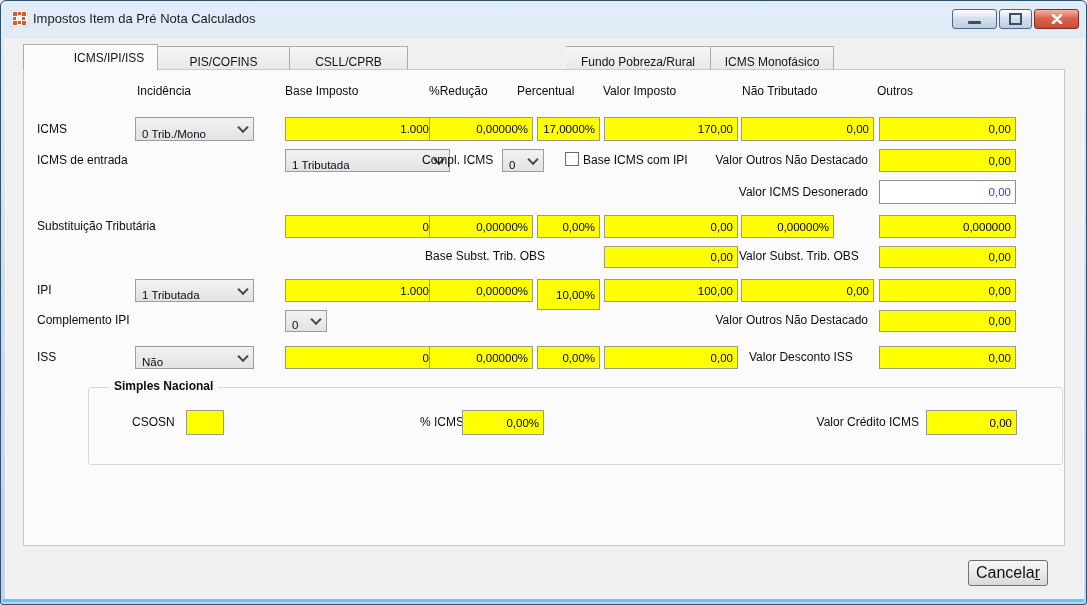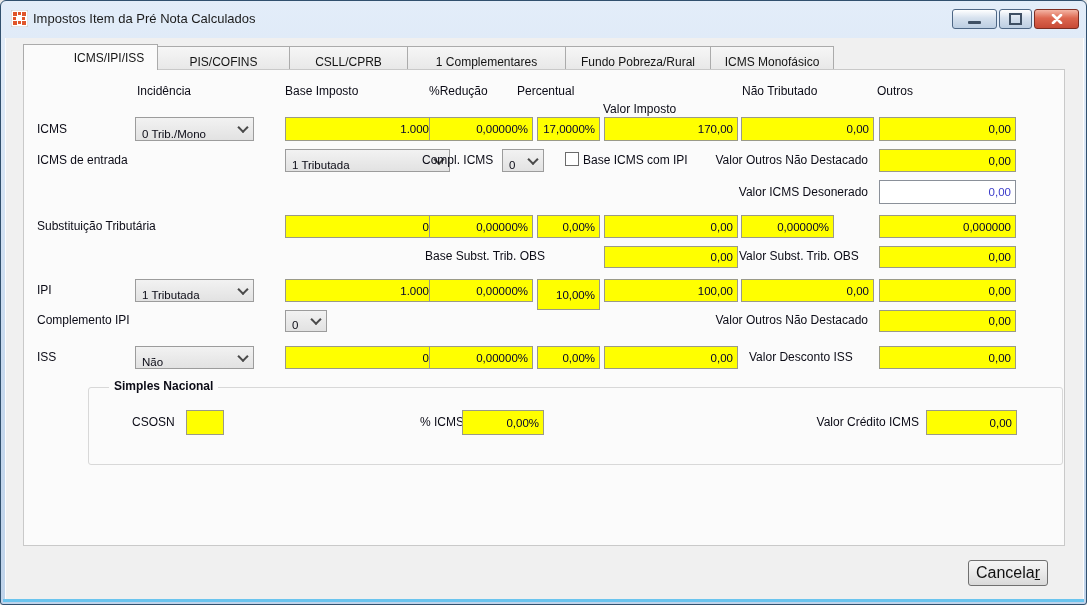"1 Complementares" div.tab { html: <div> <span>1 Complementares</span> </div> -> none }
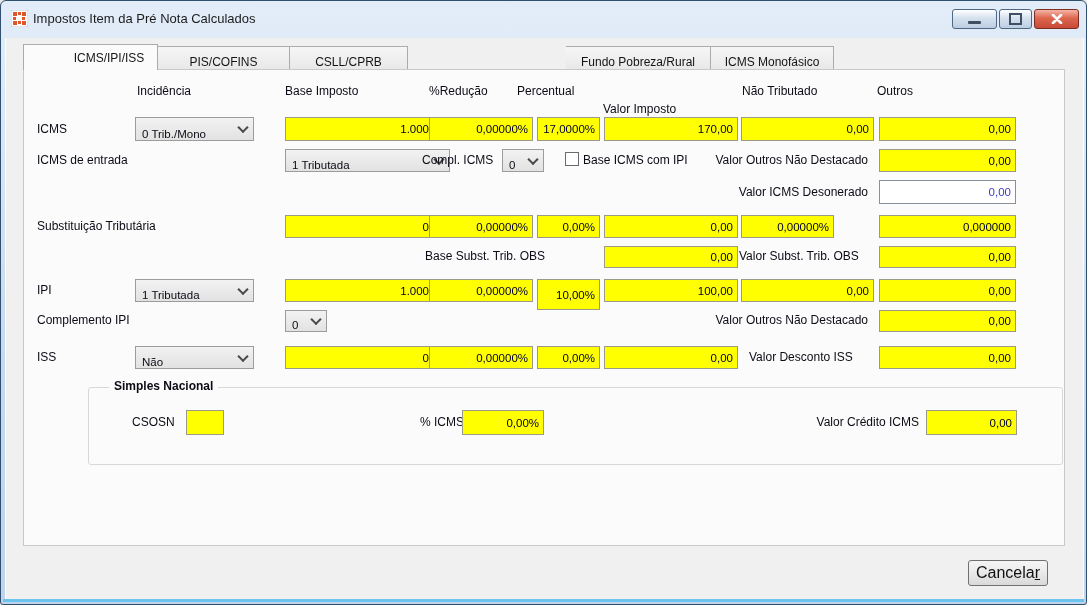"Valor Imposto" span.hdr { top: 32px -> 14px }
